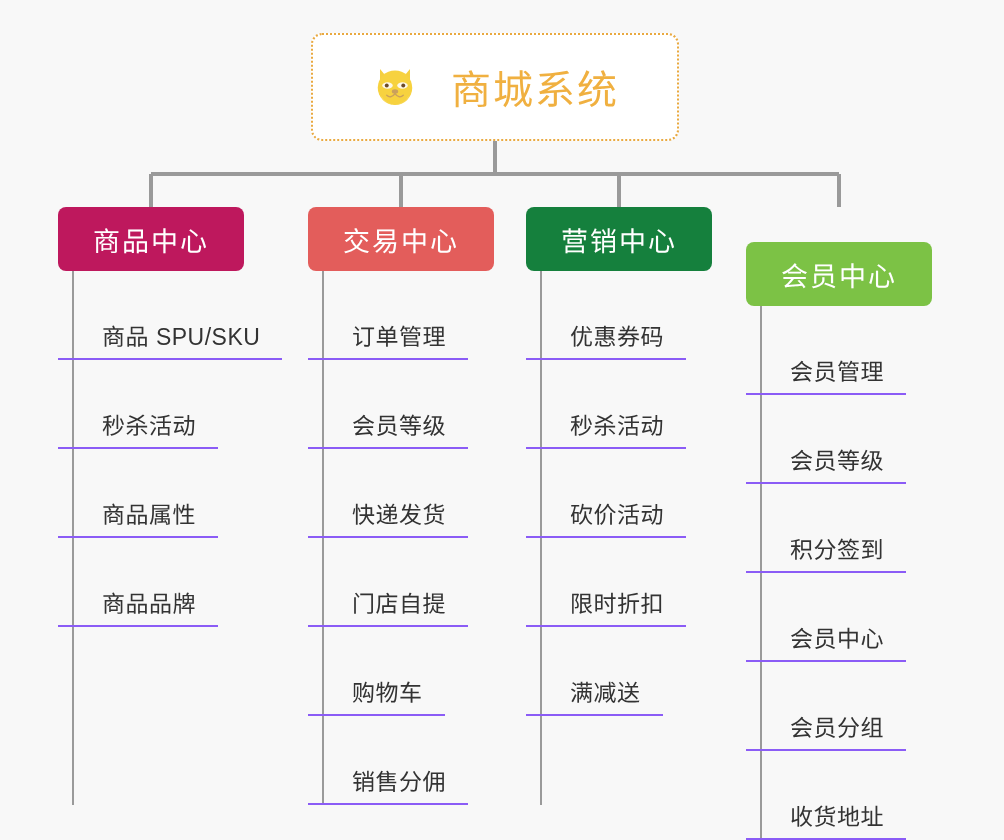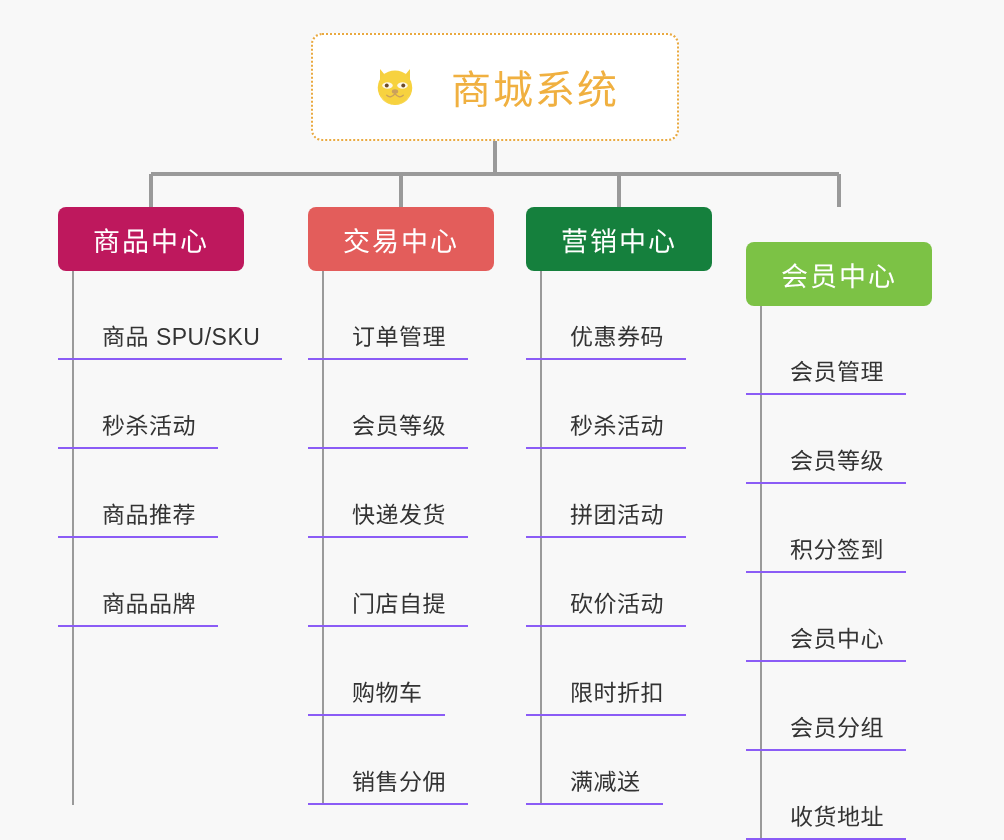"商品属性" div.leaf { html: none -> <div> <div><span>商品属性</span></div> </div> }
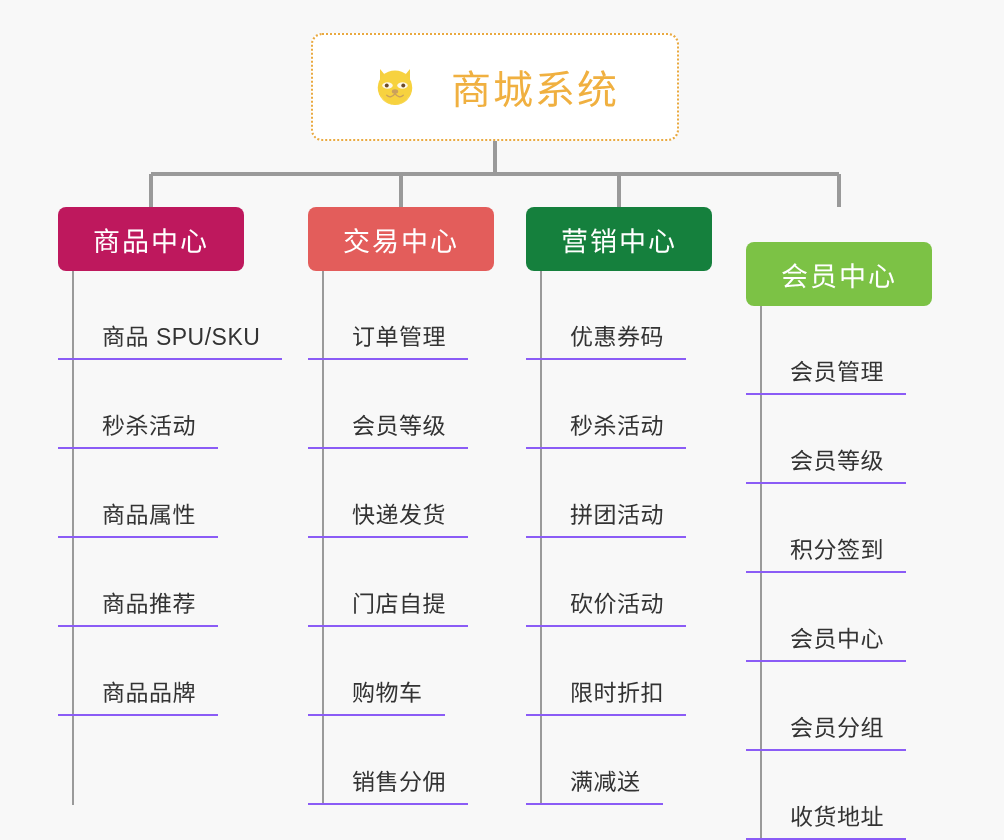"拼团活动" div.leaf { html: <div> <div><span>拼团活动</span></div> </div> -> none }
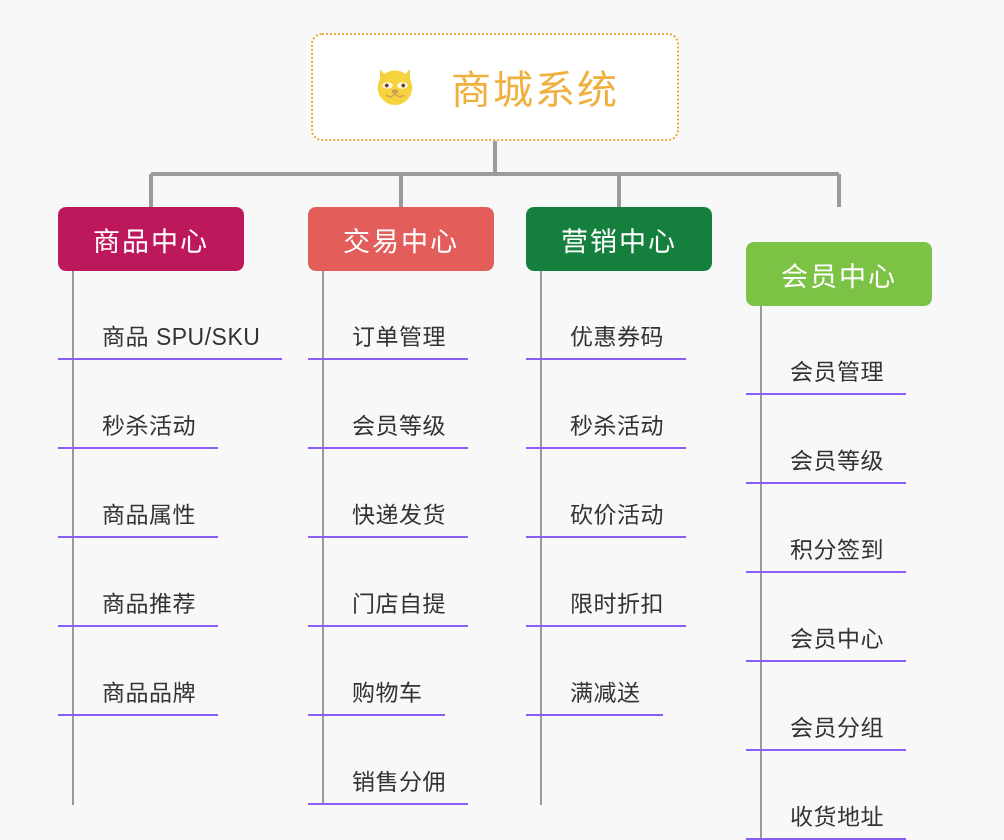"商品推荐" div.leaf { html: <div> <div><span>商品推荐</span></div> </div> -> none }
